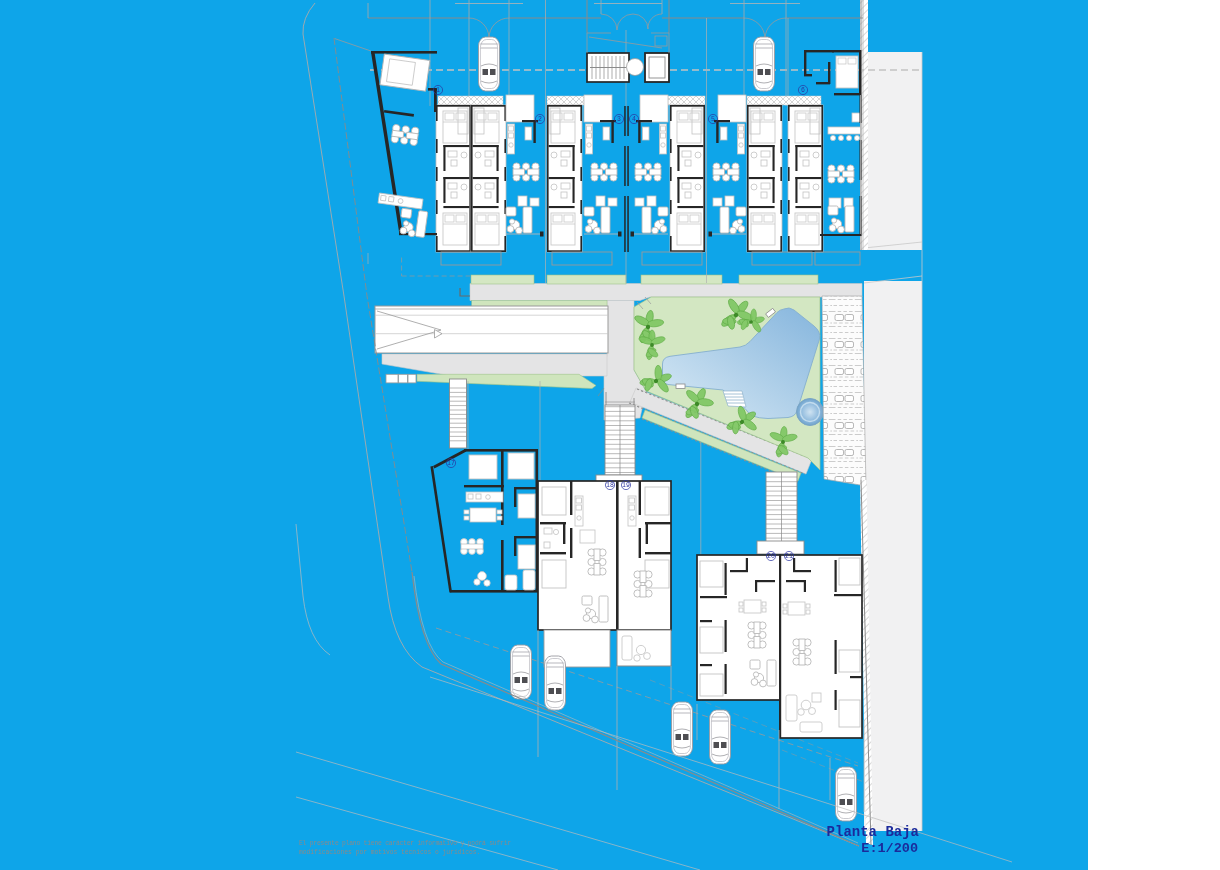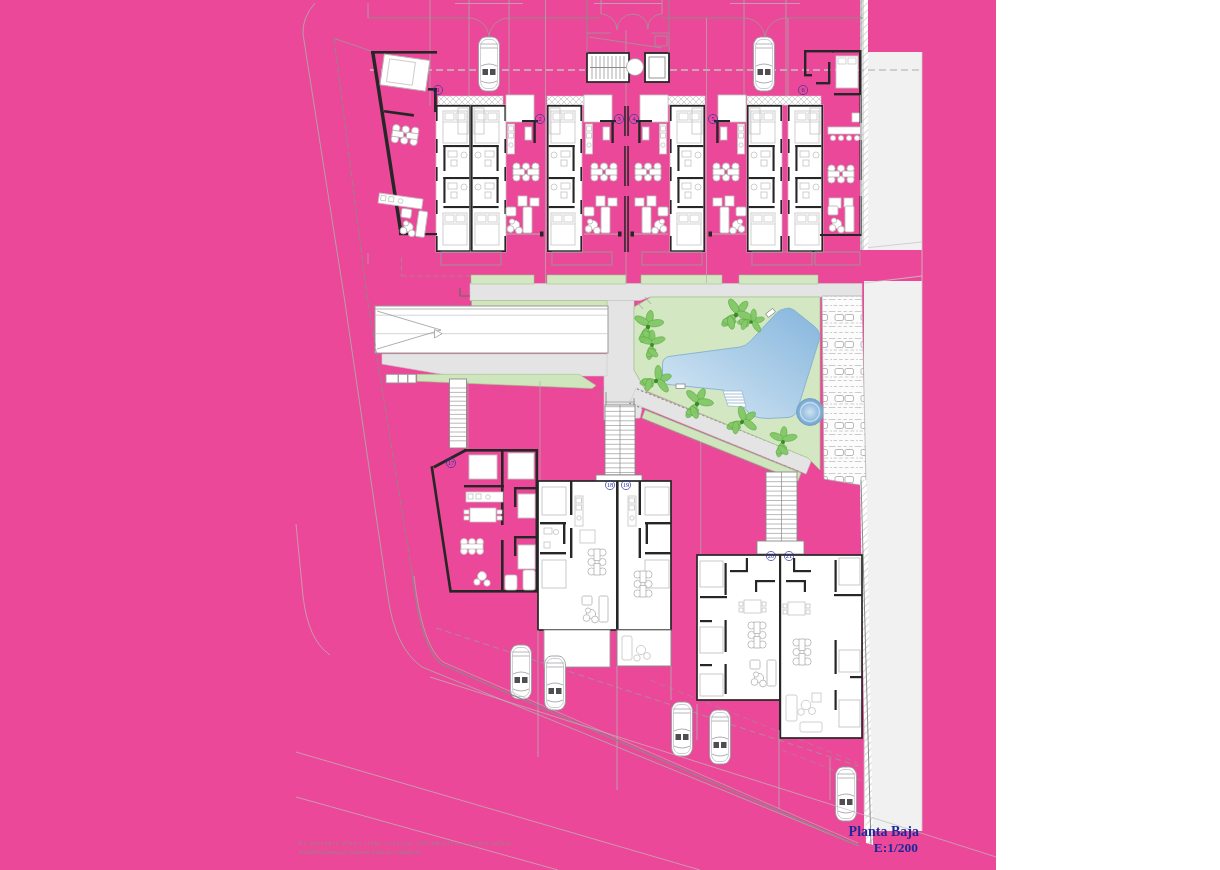"Planta Baja" #sheet { background: #ec4899 -> #0ea5e9; font-family: Liberation Serif, serif -> Liberation Mono, monospace; width: 996px -> 1088px }
